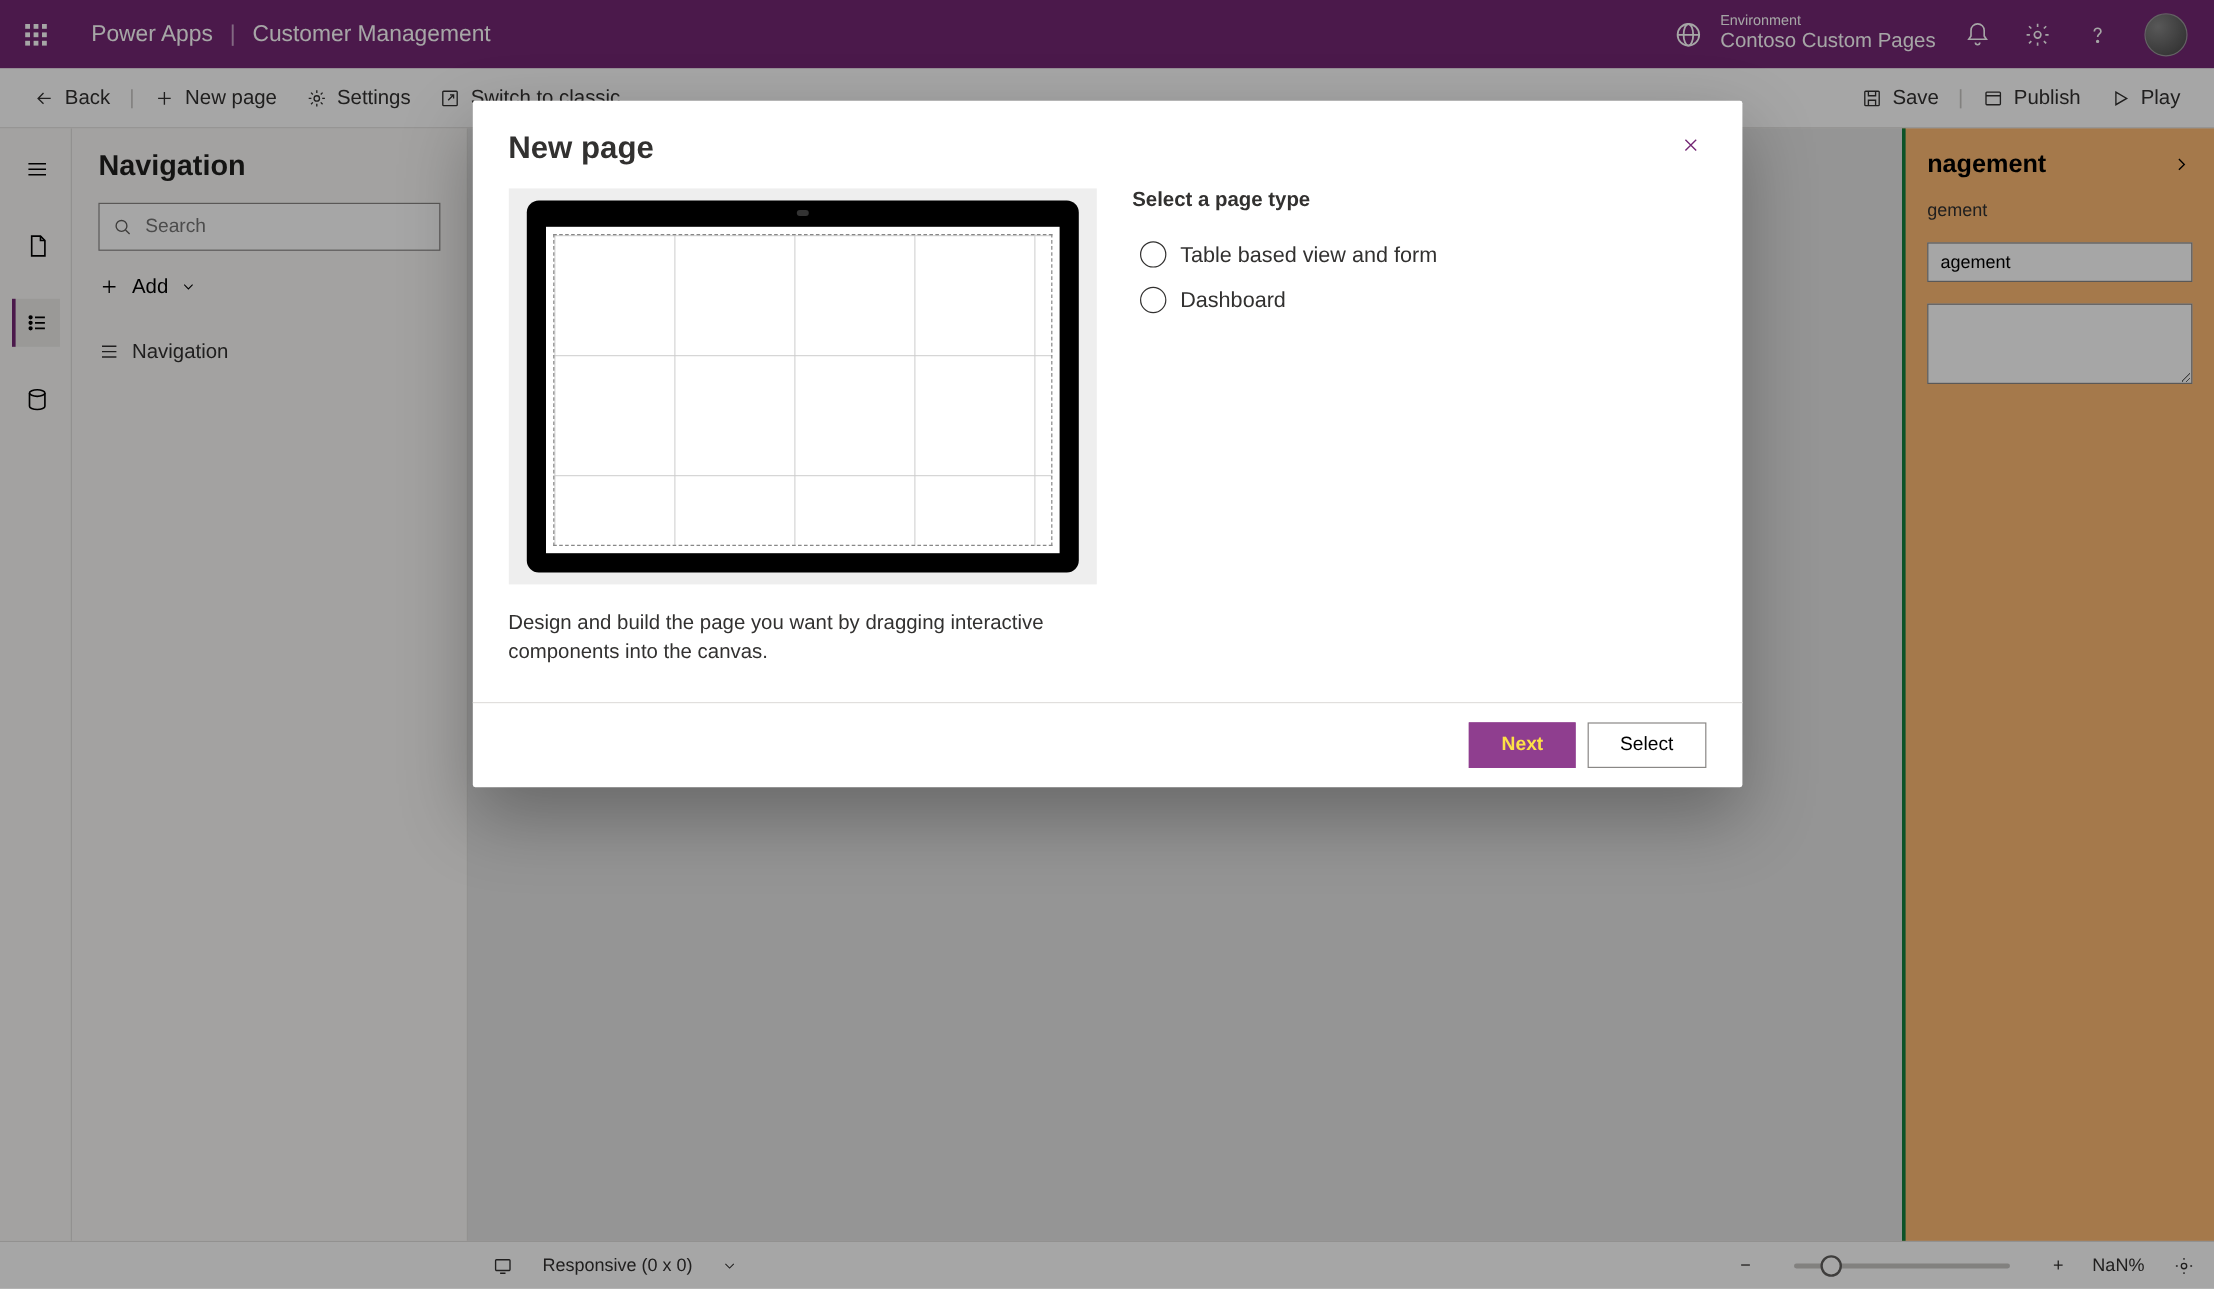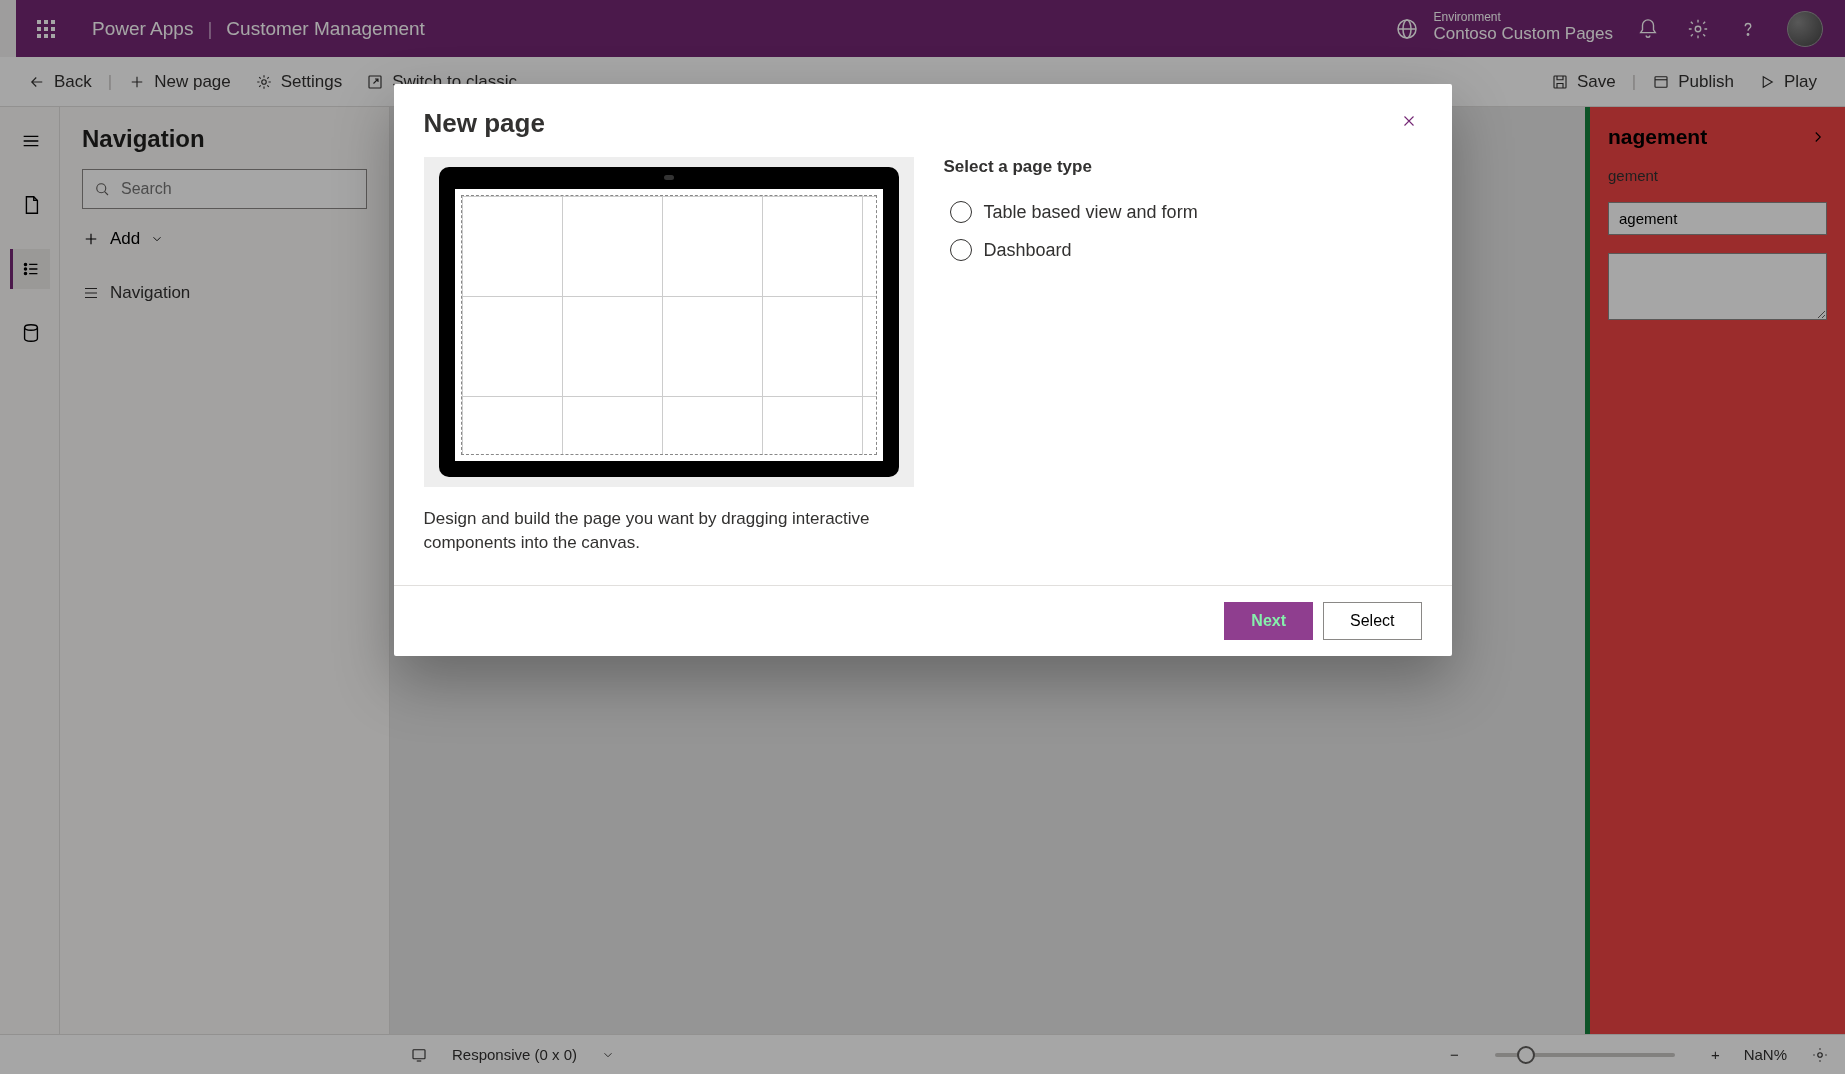"Power Apps" .topbar { margin-left: 16px -> none }
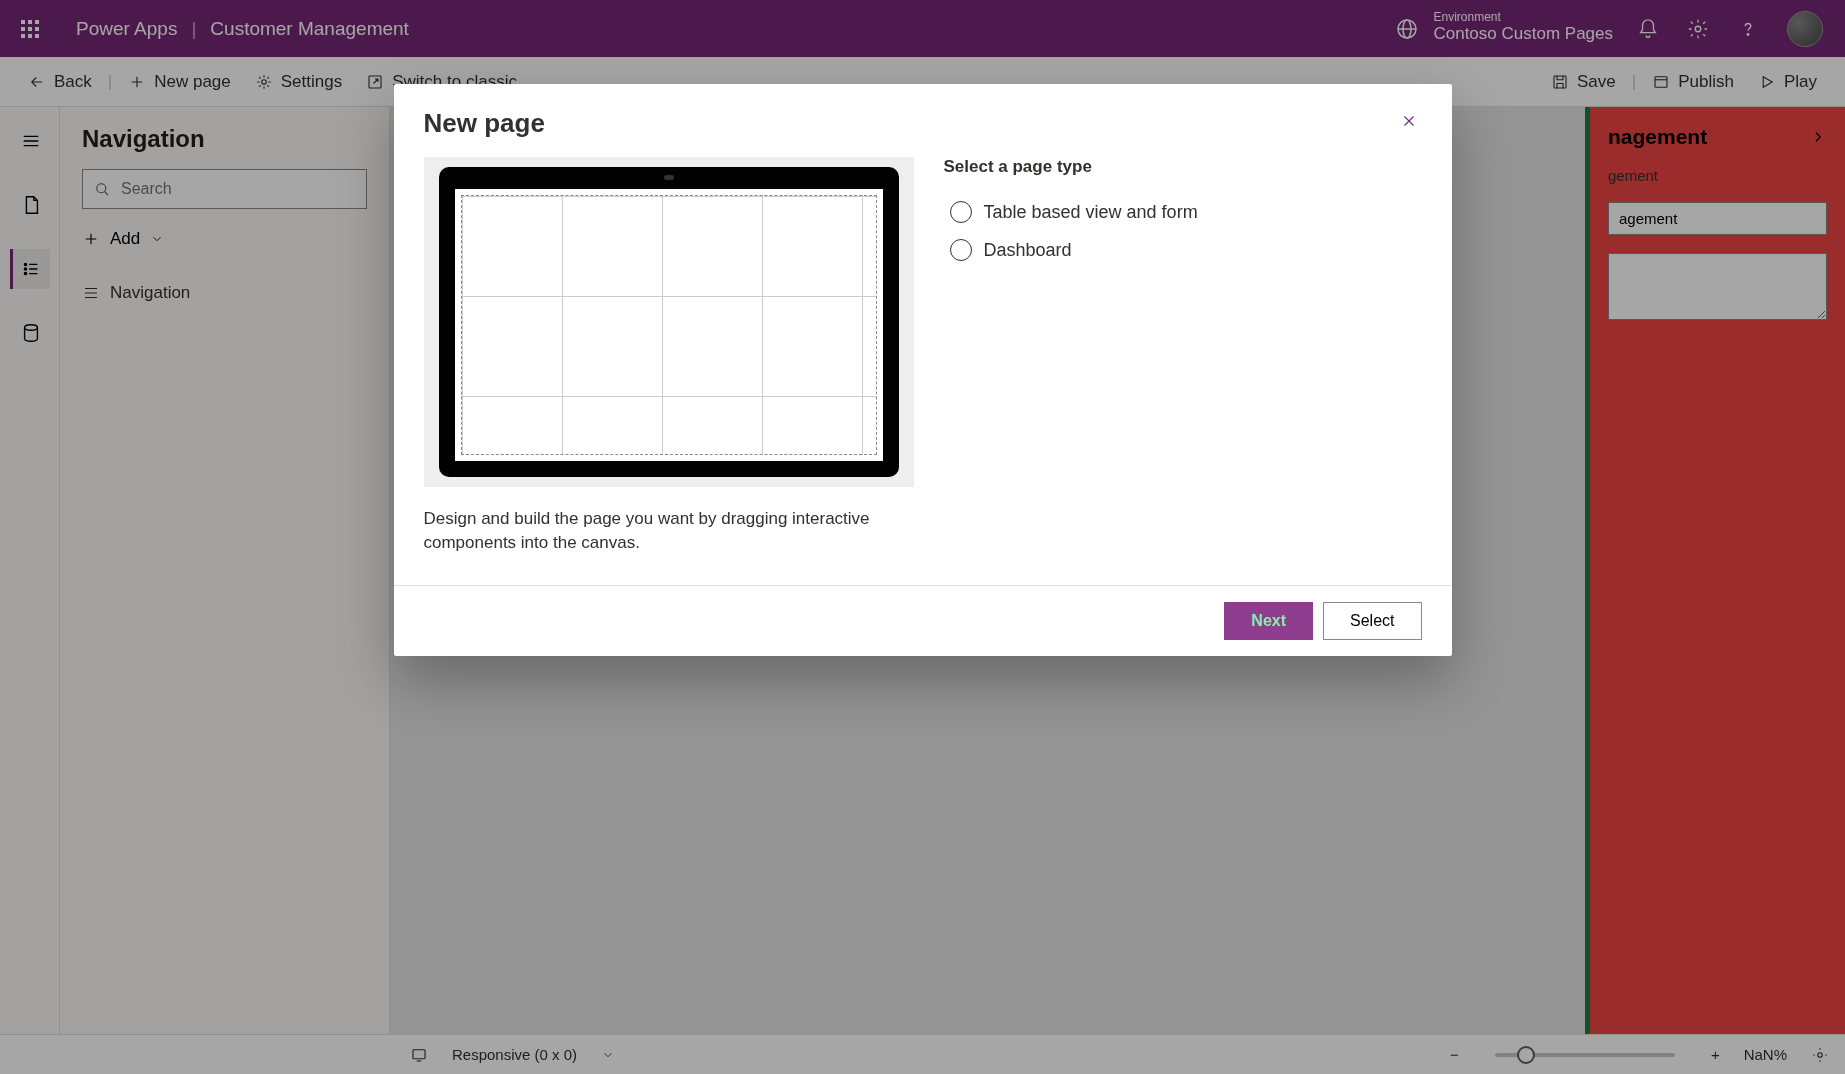"nagement" .rightpanel { background: #ef4444 -> #fdba74; border-left: 5px solid #15803d -> 3px solid #15803d }
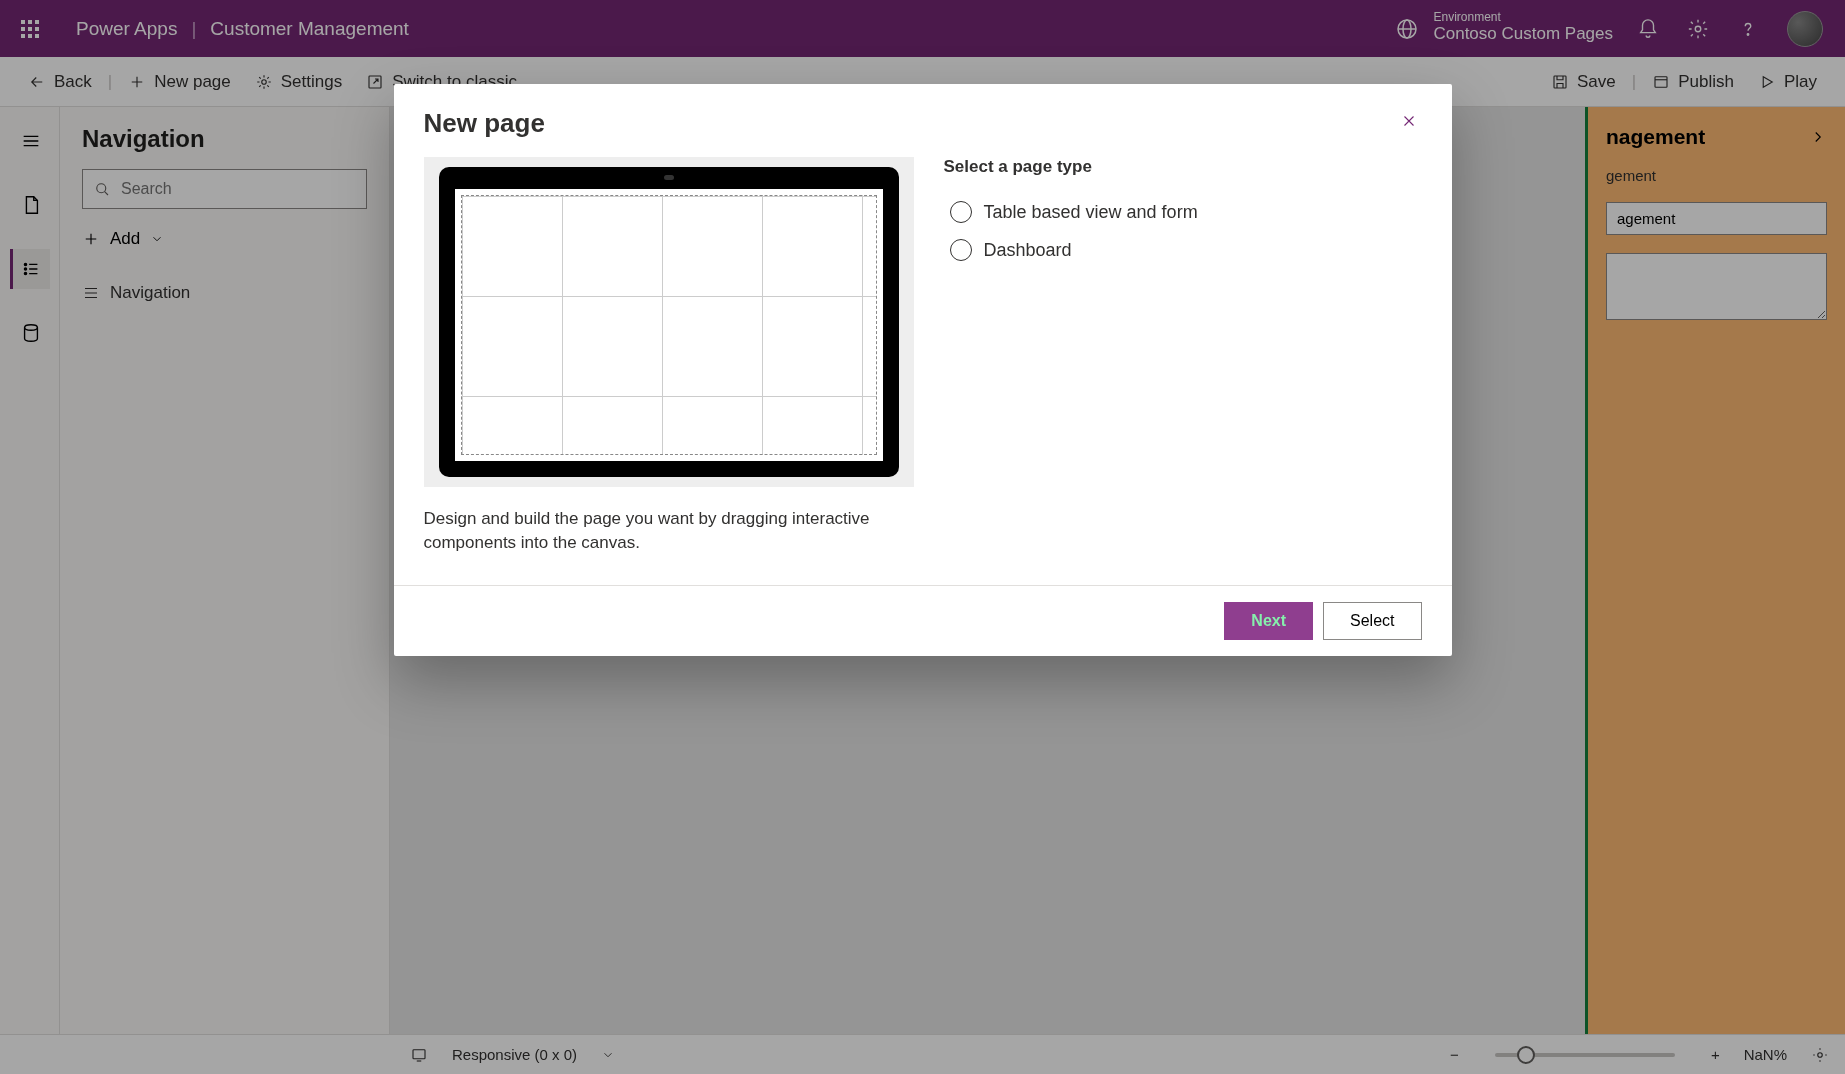"Next" .btn.primary { color: #86efac -> #fde047 }
